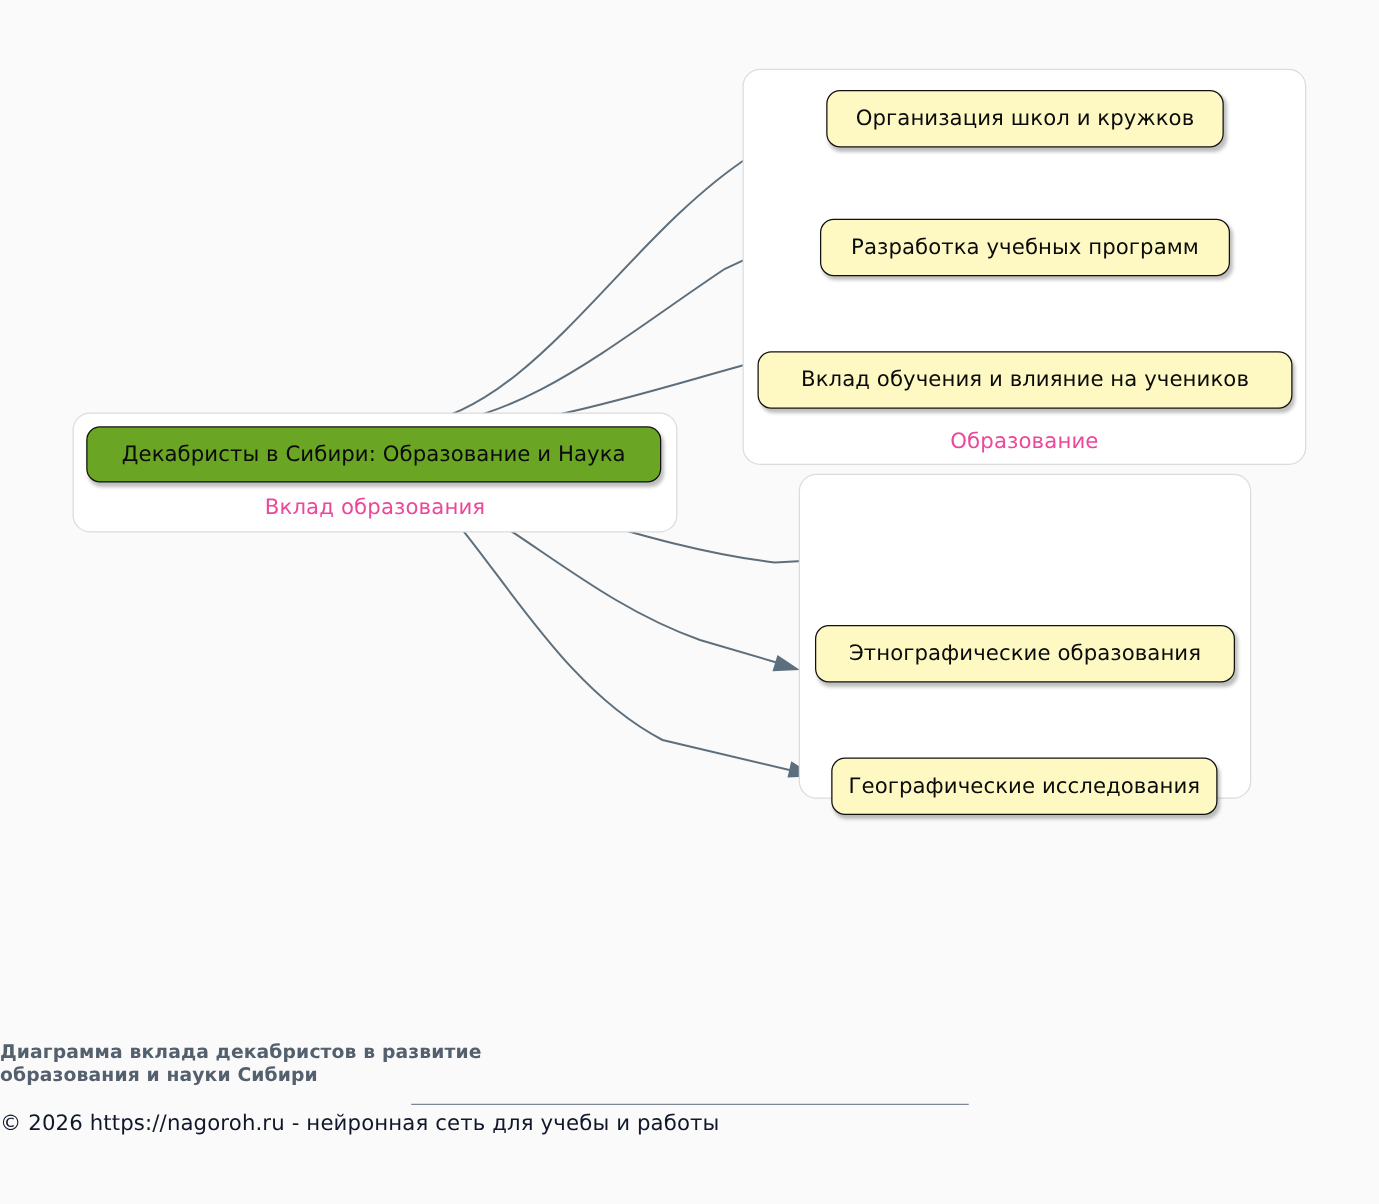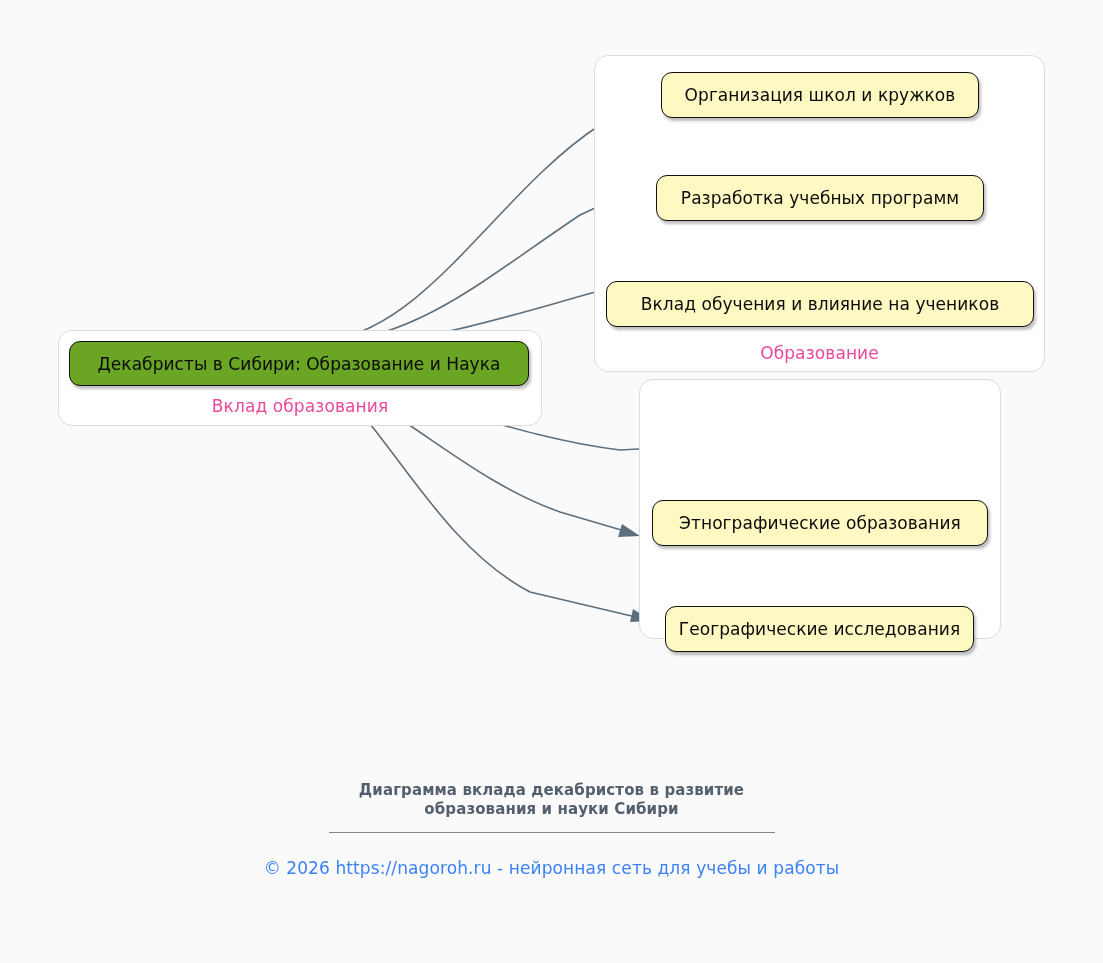"Диаграмма вклада декабристов в развитие" #footer { text-align: center -> left; top: 781px -> 832px }
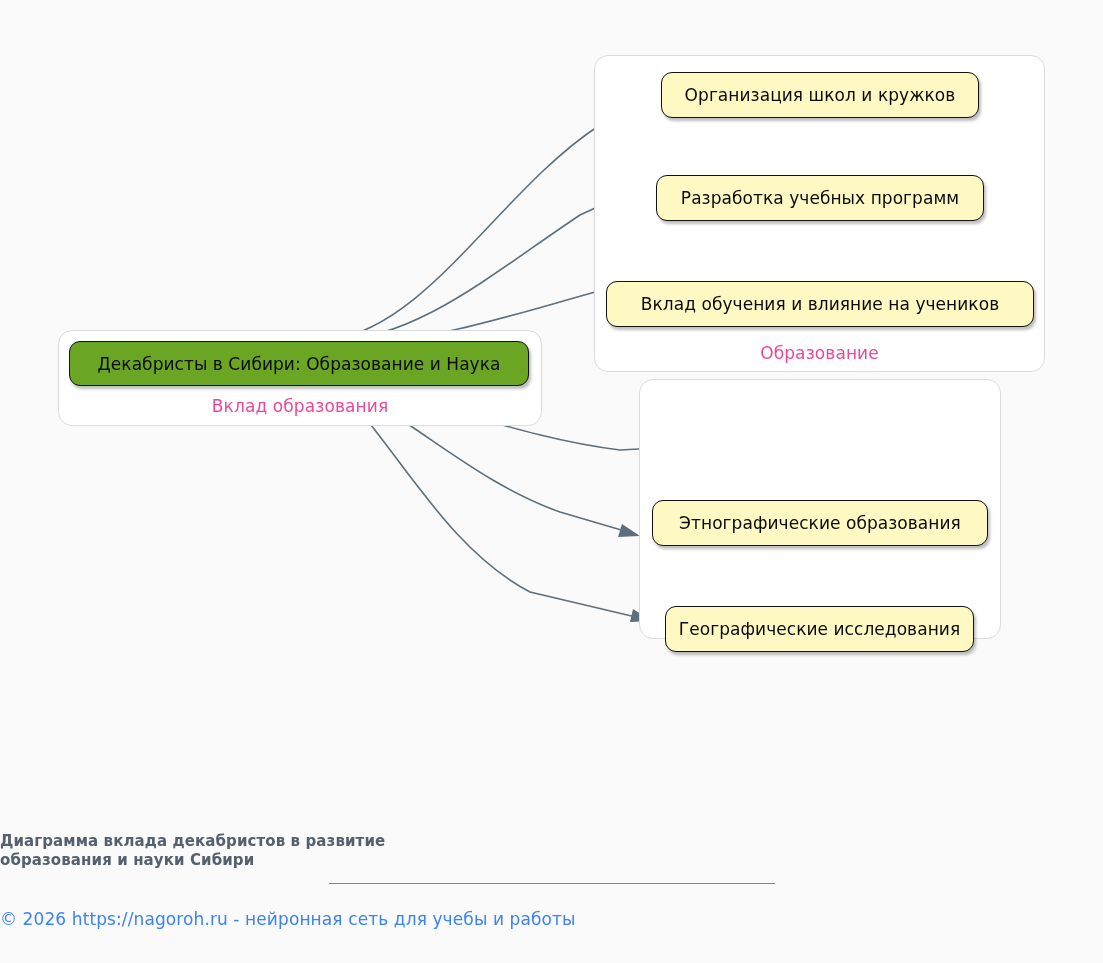"© 2026 https://nagoroh.ru - нейронная" #footer-credit { color: #3b82f6 -> #0f172a; margin-top: 25px -> 5px }
